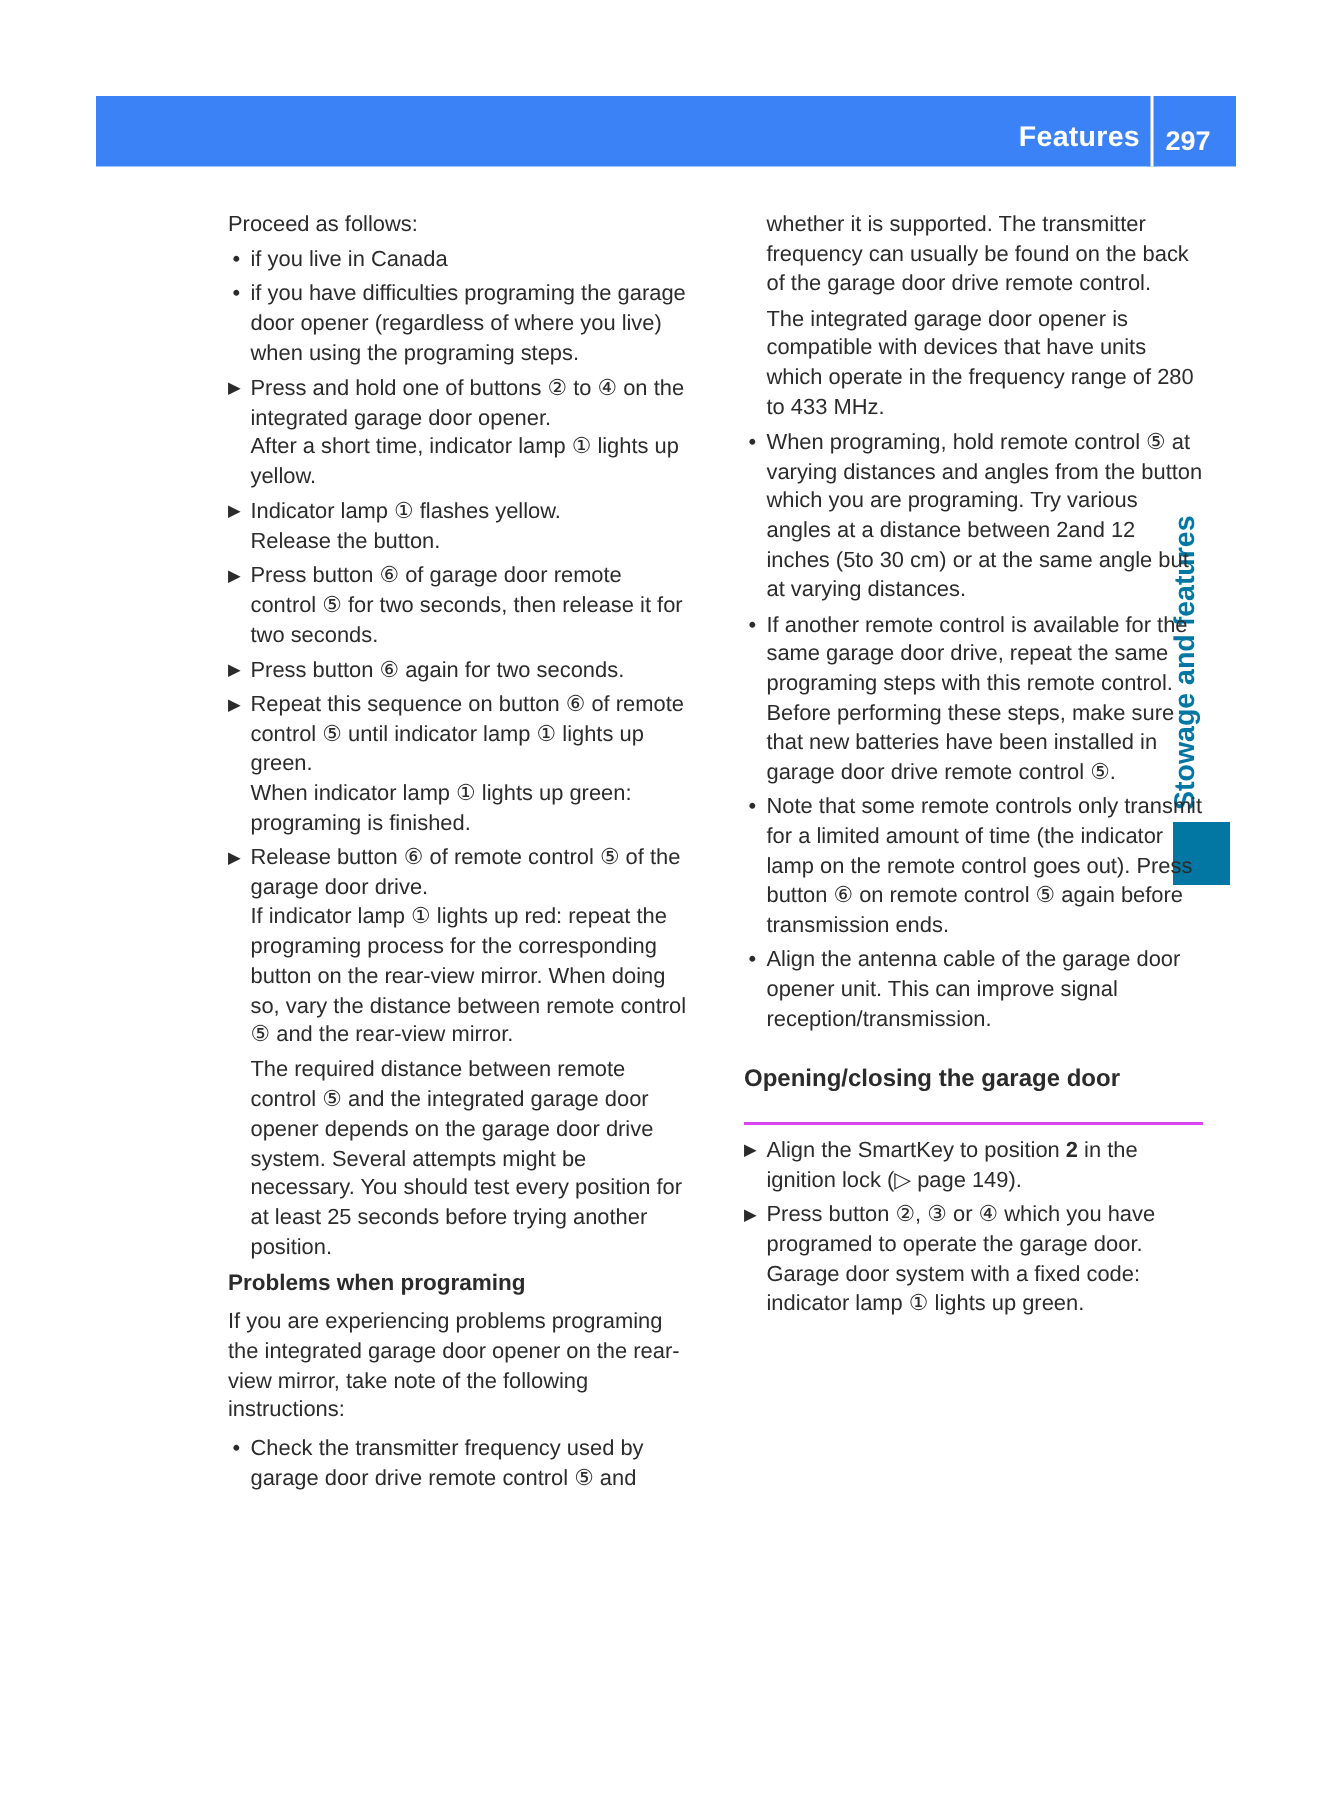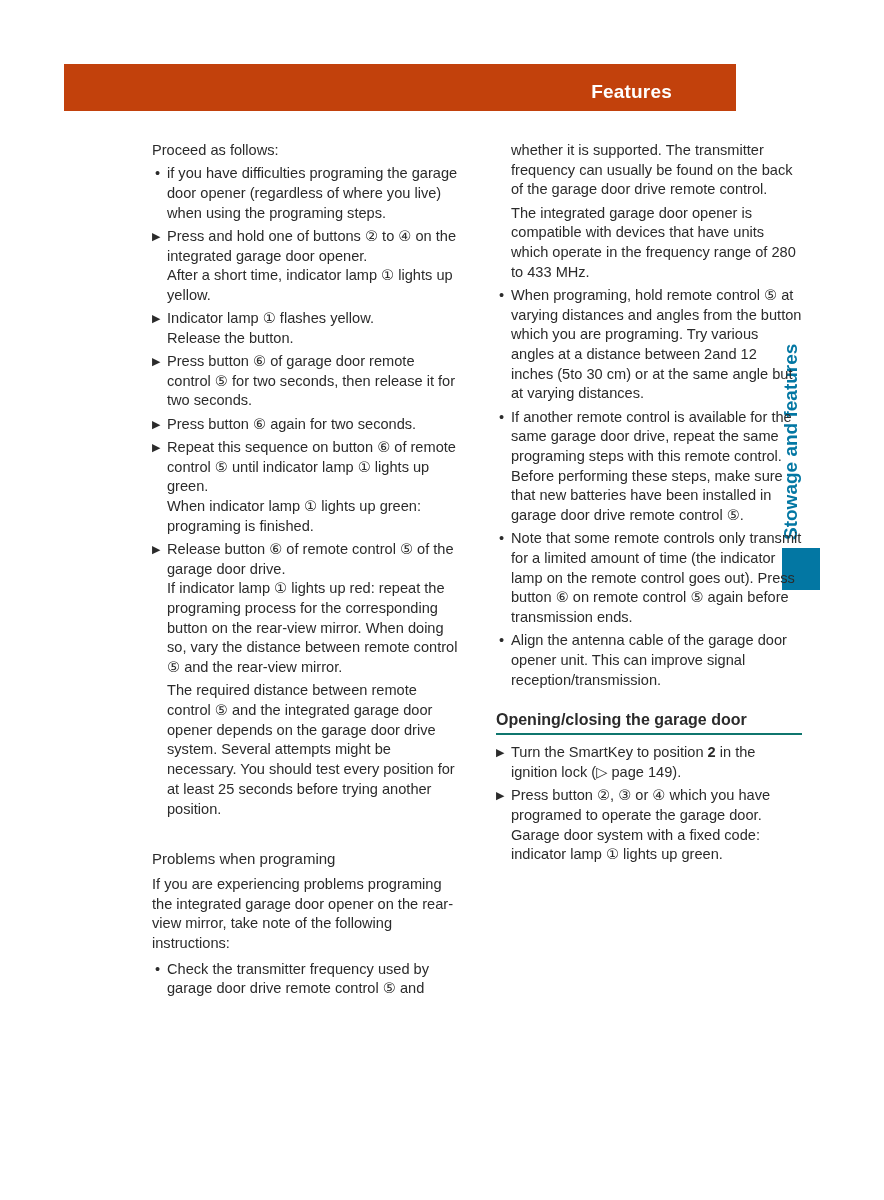"Features" .header-bar { background: #c2410c -> #3b82f6; width: 672px -> 760px }
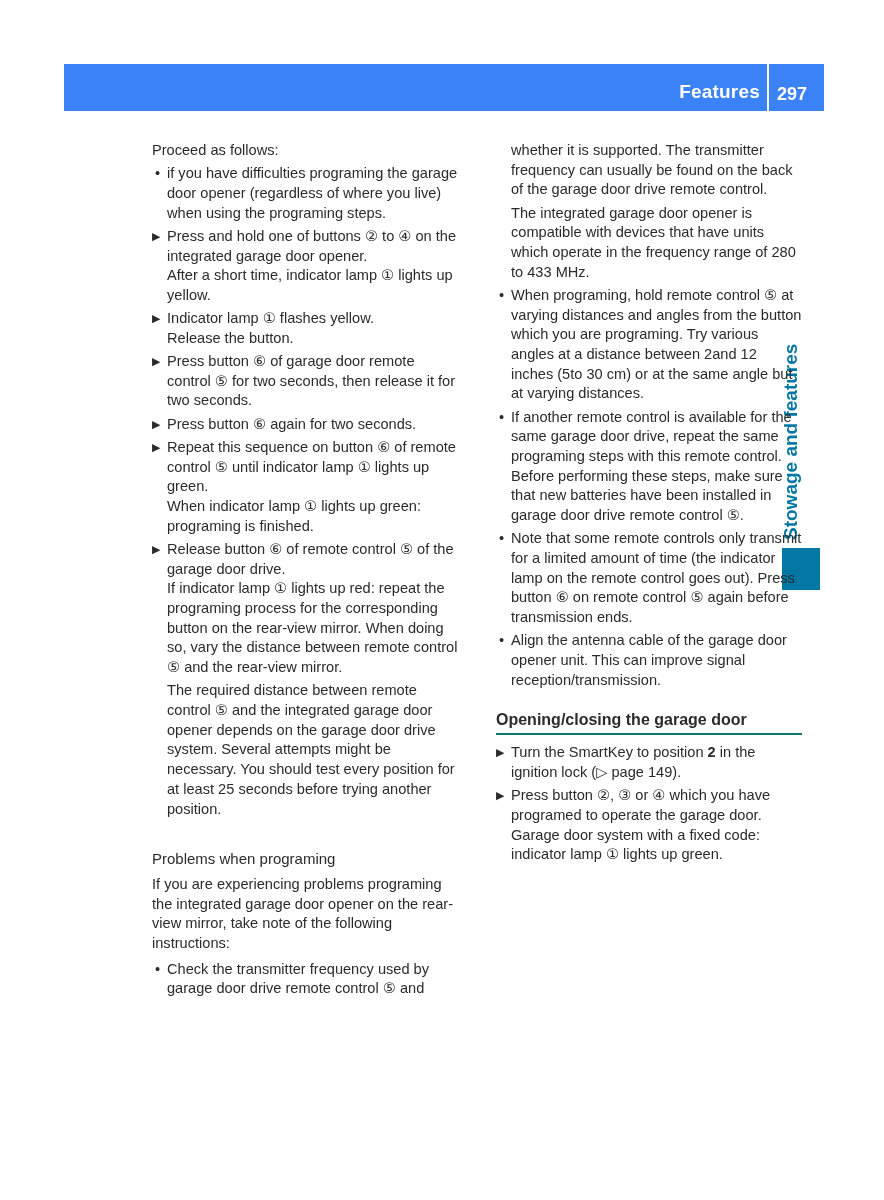"if you live in Canada" div.item { html: none -> <div>if you live in Canada</div> }
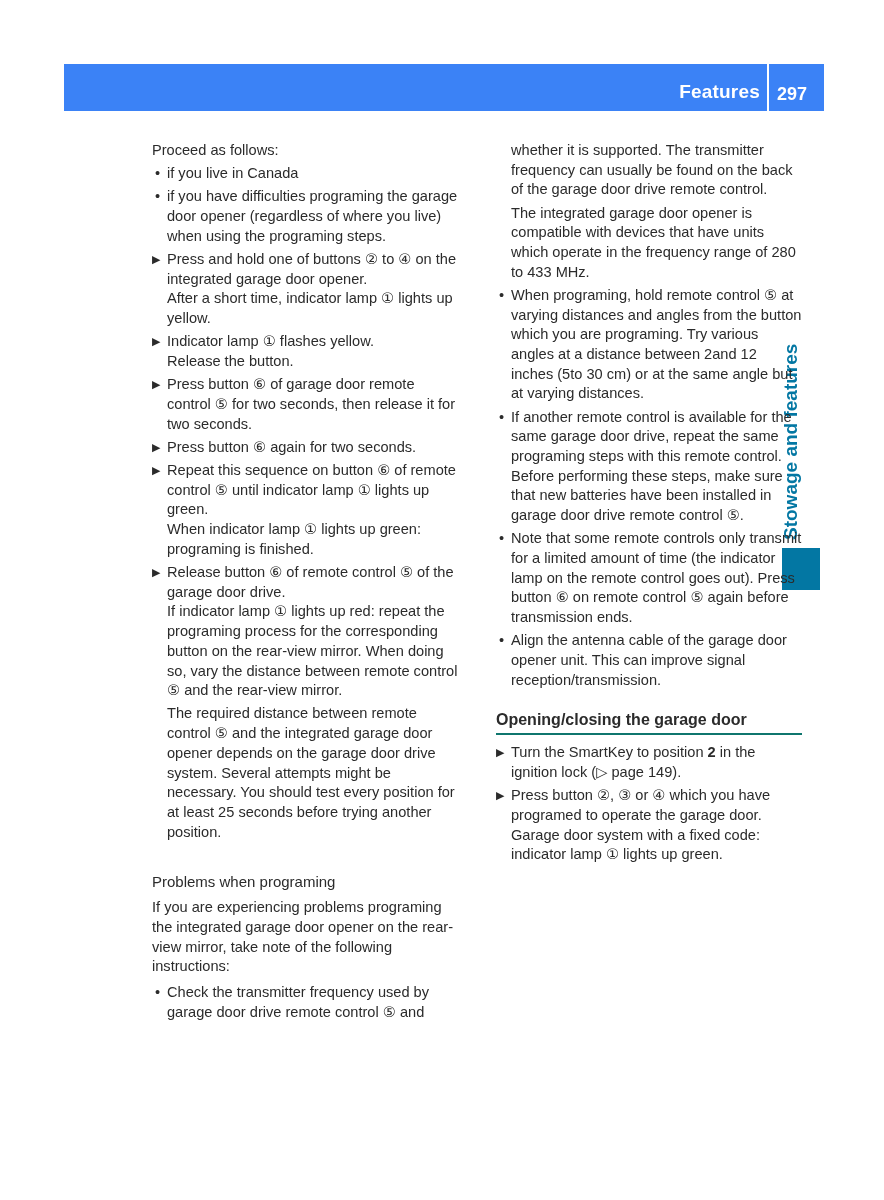"Opening/closing the garage door" .heading-rule { border-bottom: 2px solid #0f766e -> 2px solid #d946ef; padding-bottom: 3px -> 18px }
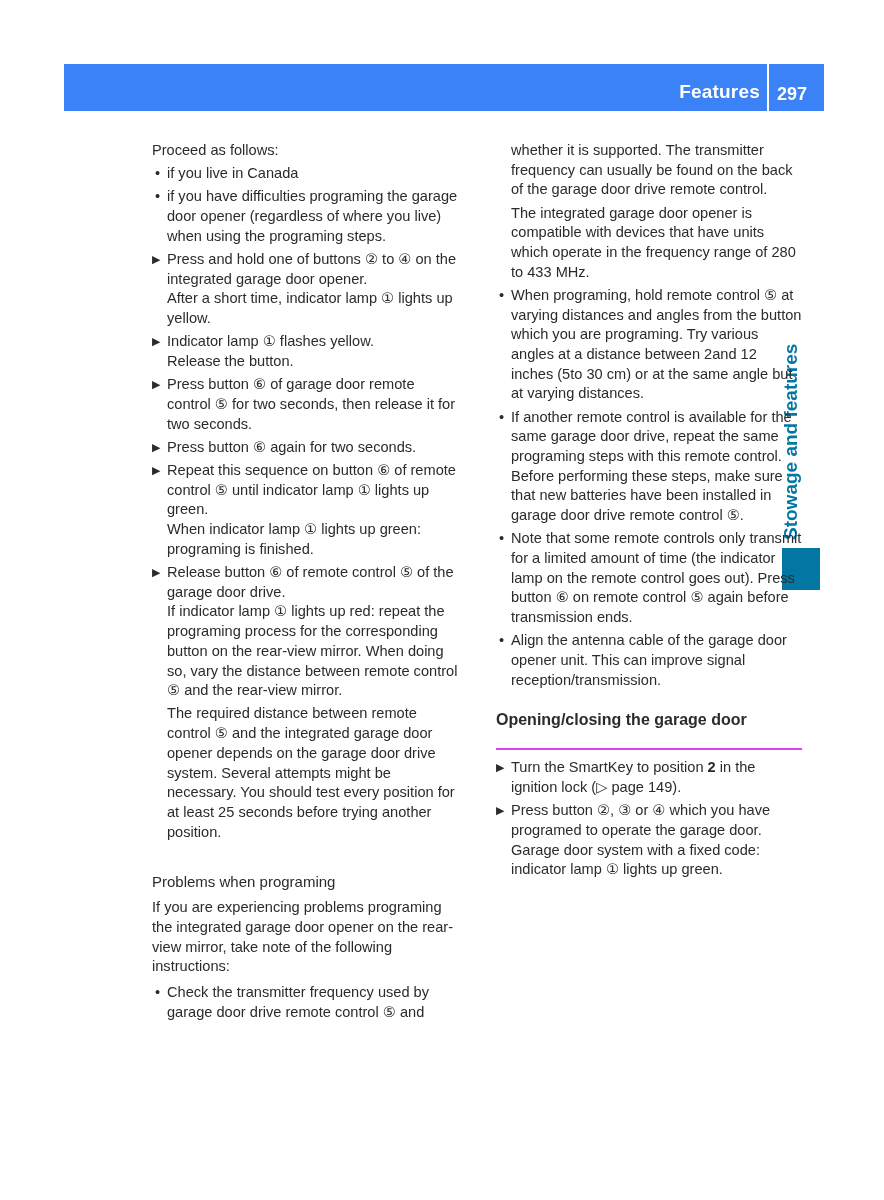"Turn the SmartKey to position" span { text: Turn -> Align }
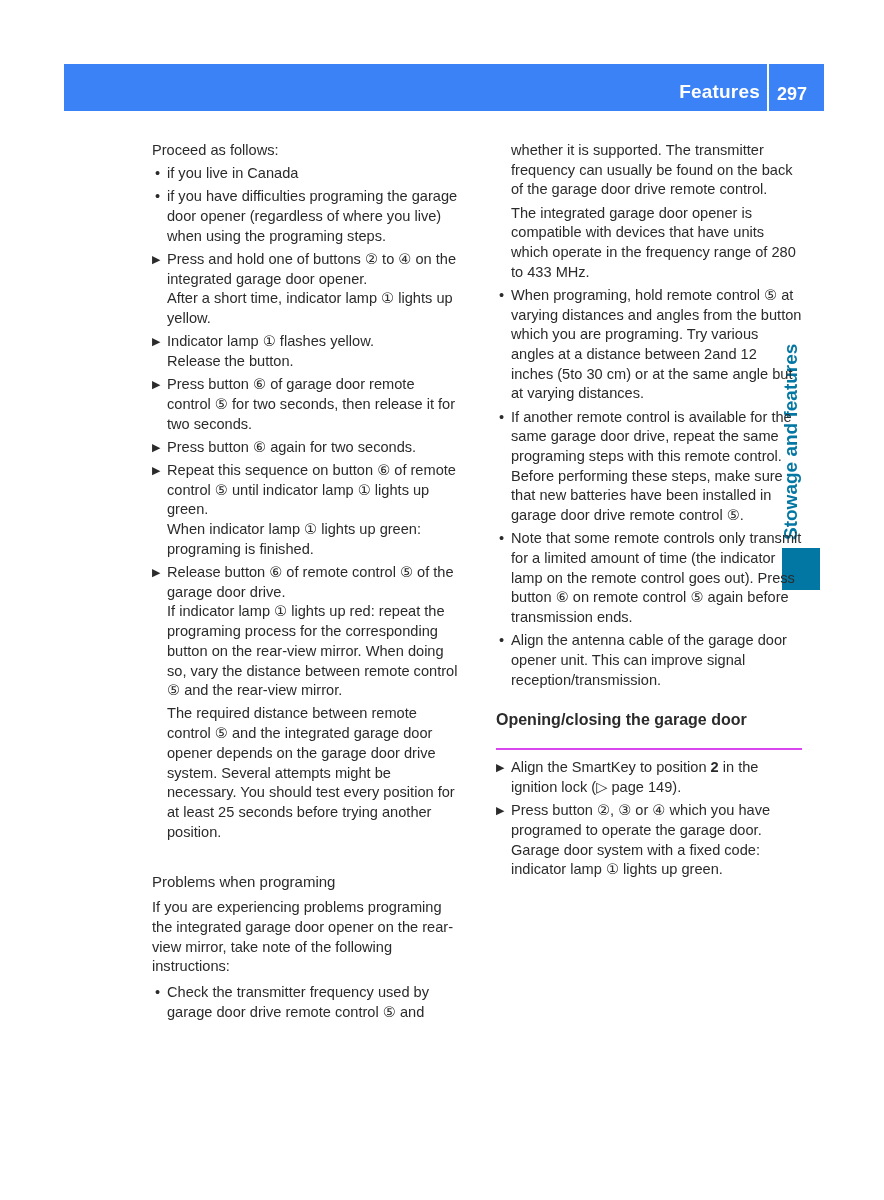"Problems when programing" .heading { font-weight: normal -> bold; margin: 30px 0 6px 0 -> 4px 0 6px 0 }
